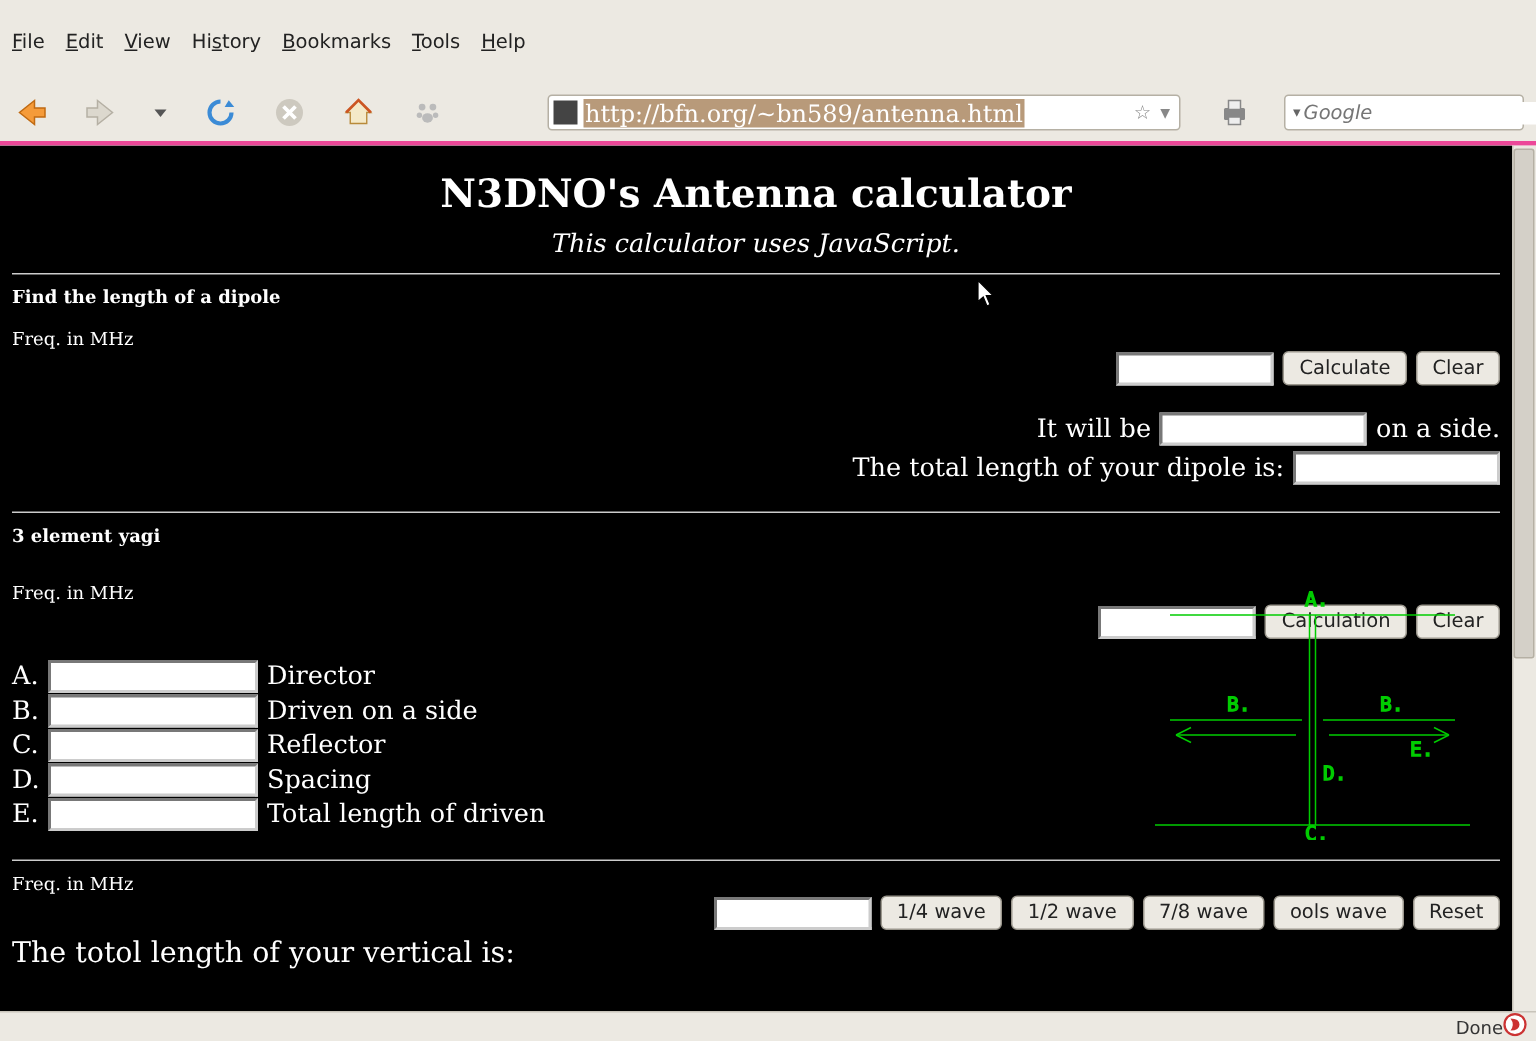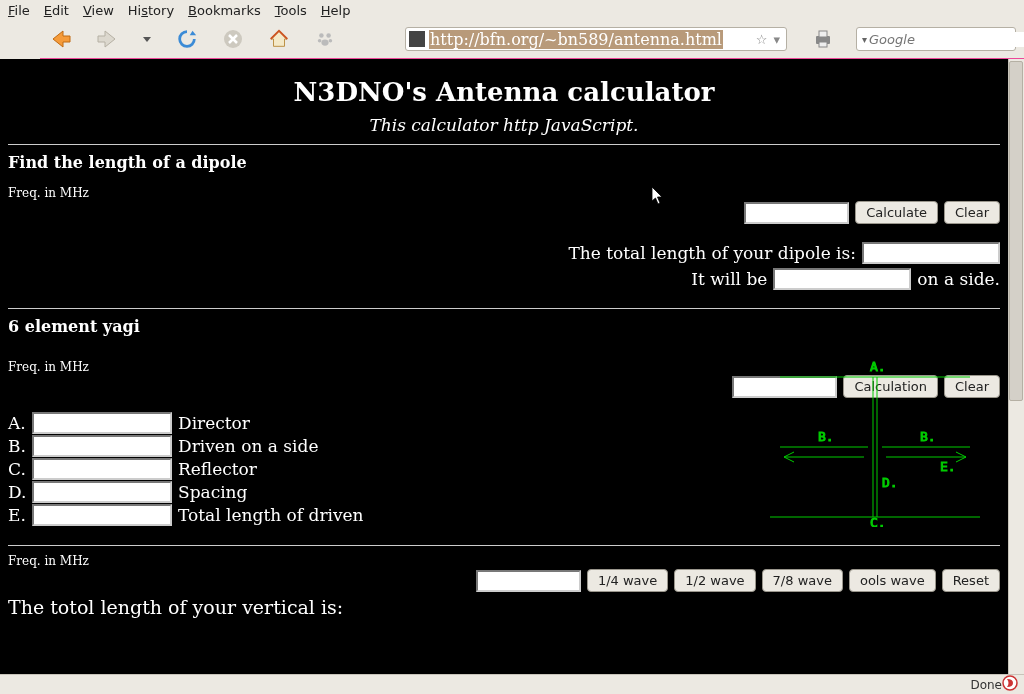"File" .menubar { padding: 3px 8px -> 21px 8px }
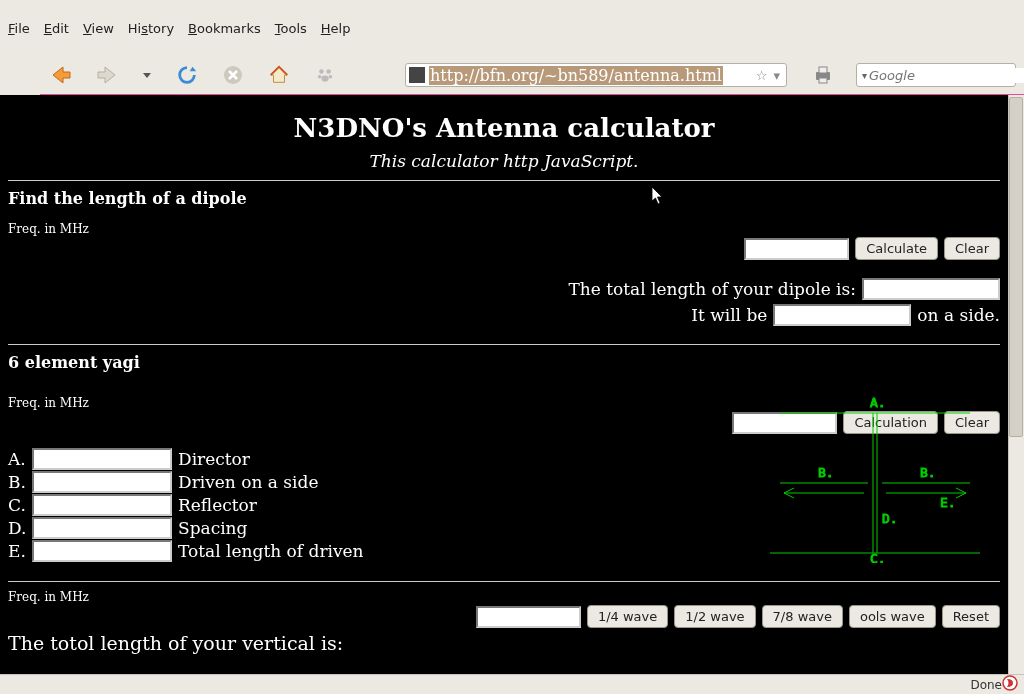"http://bfn.org/~bn589/antenna.html" .toolbar { border-bottom: 1px solid #ec4899 -> 3px solid #ec4899; margin-left: 40px -> none }
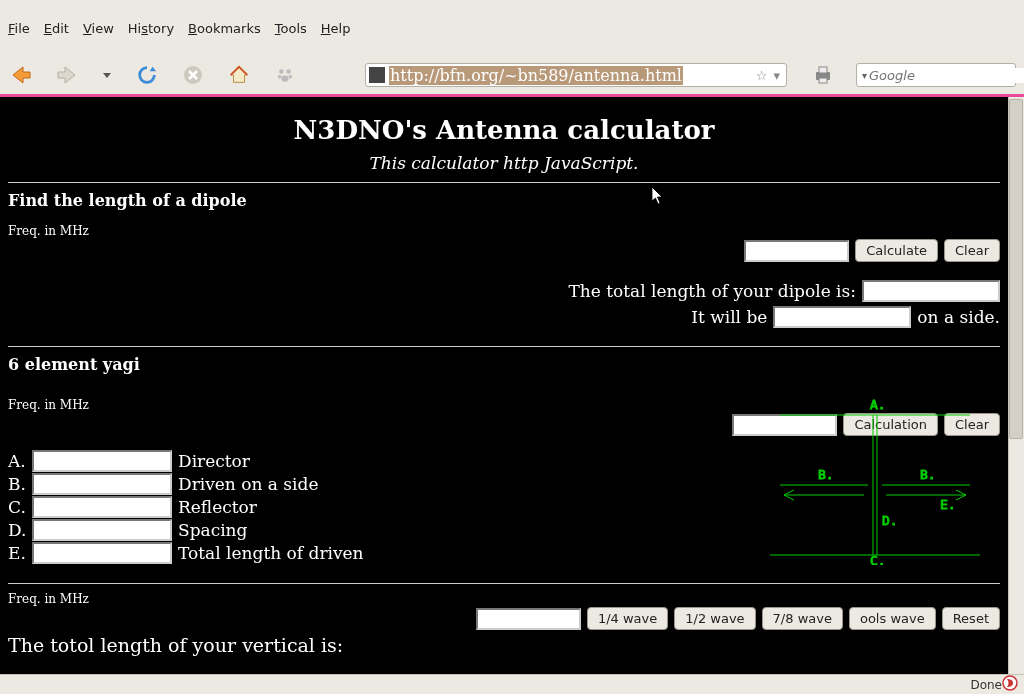"This calculator http JavaScript." div.subtitle { text: http -> uses }
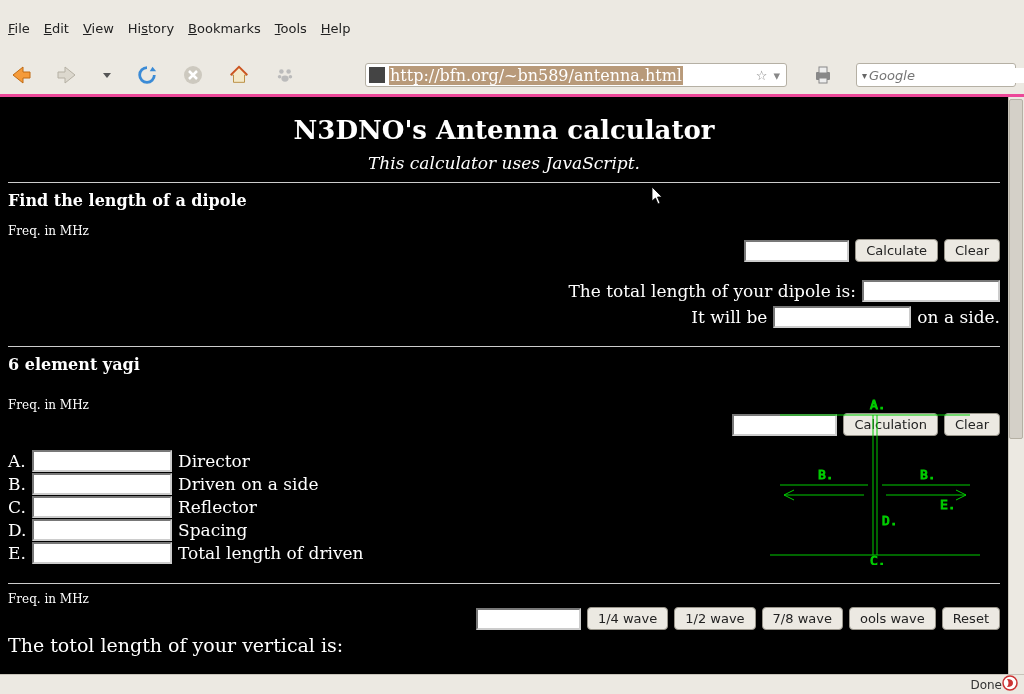"Find the length of a" .page .section-head { font-size: 16px -> 12px }
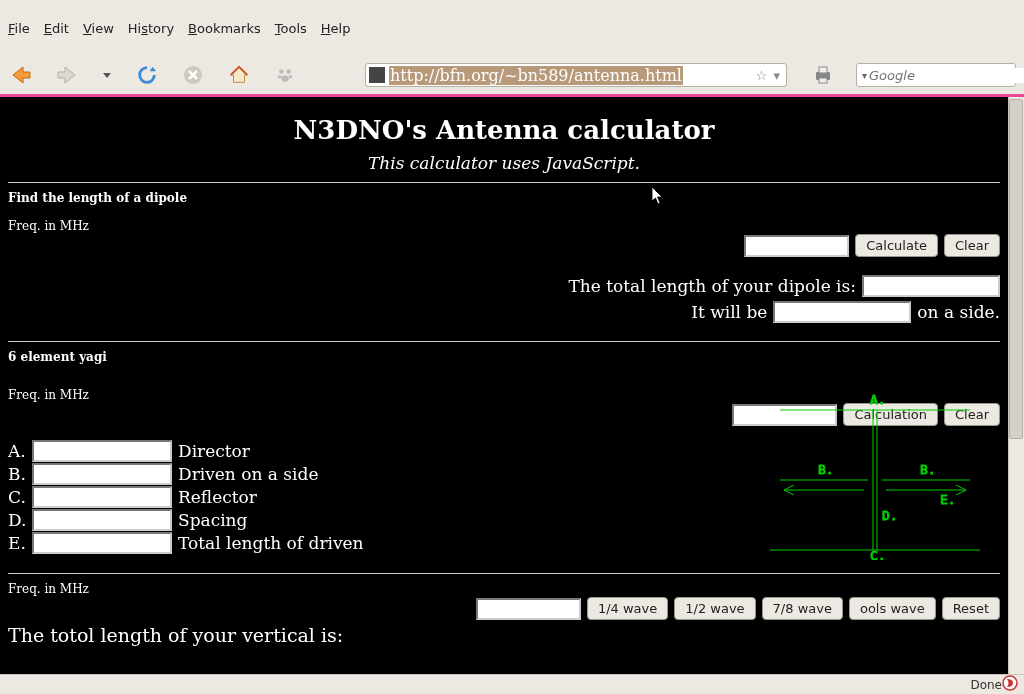"The total length of your" div.row { order: before "It will be" -> after "It will be" }
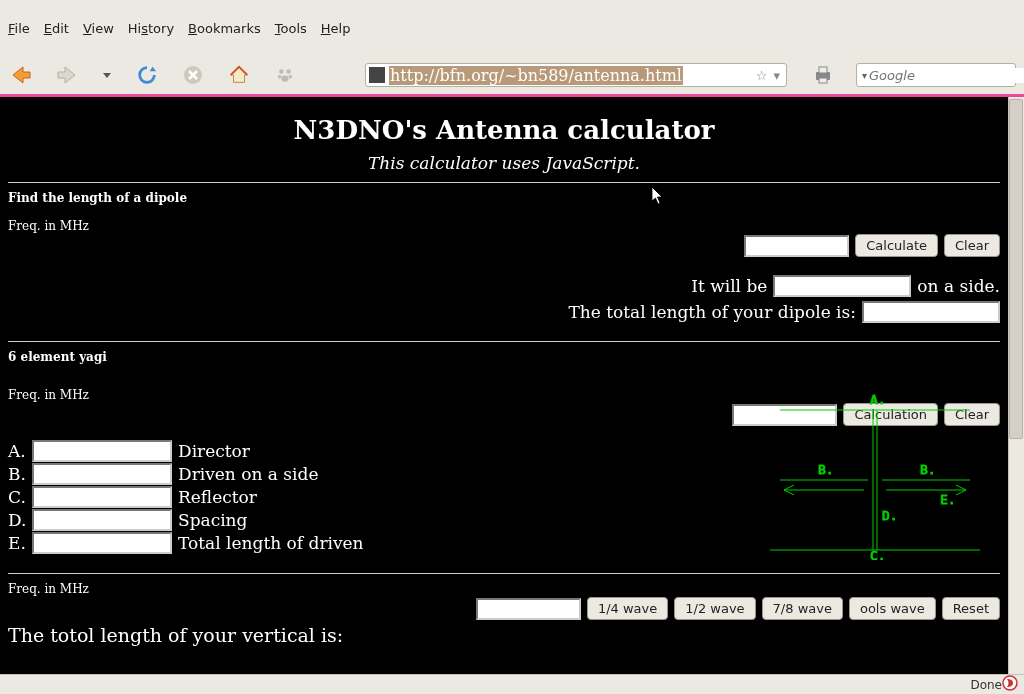"6 element yagi" div.section-head { text: 6 -> 3 }
